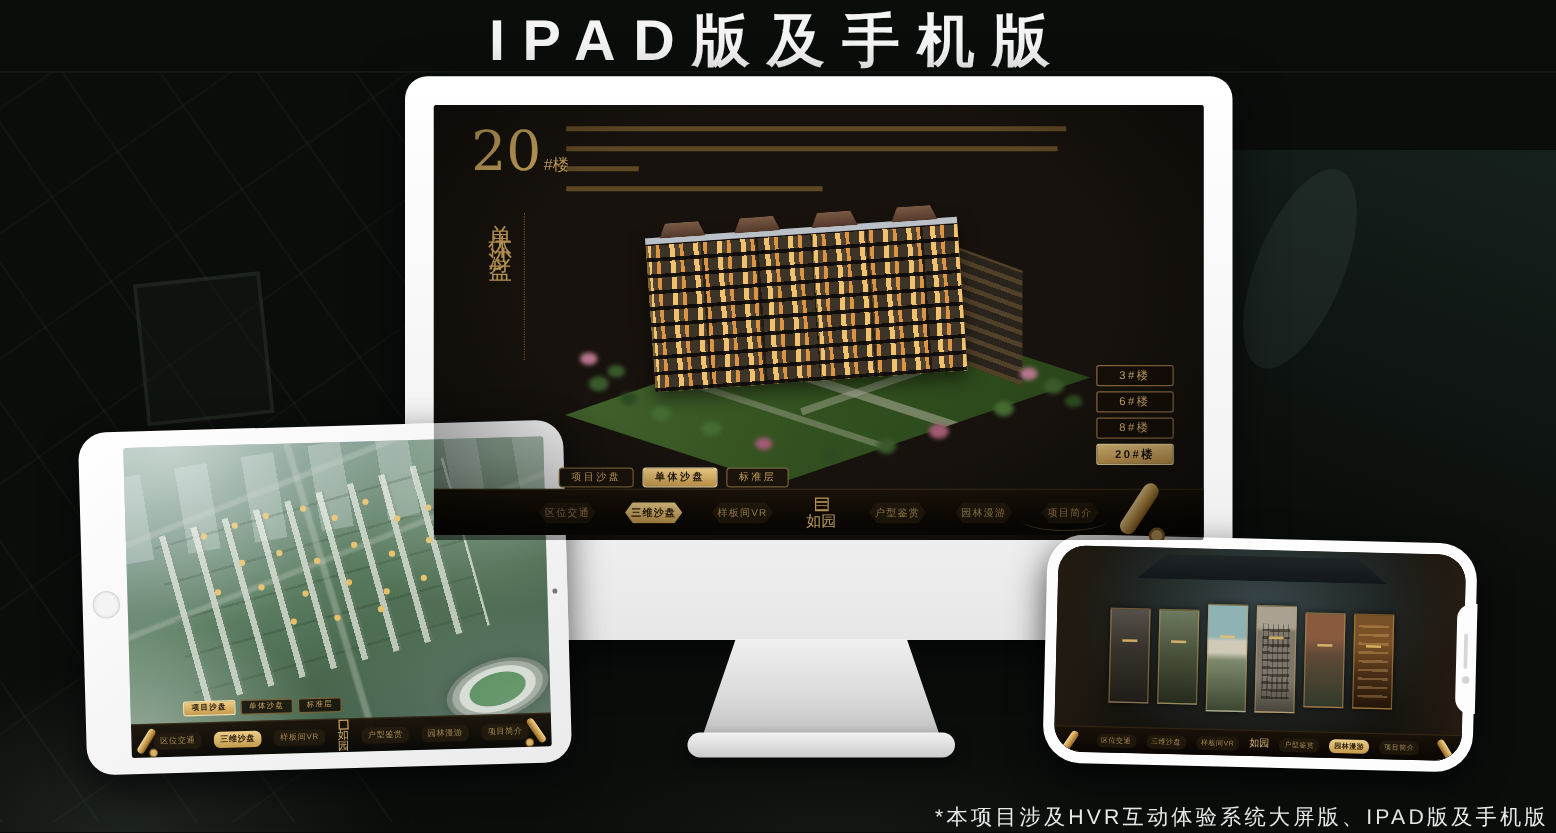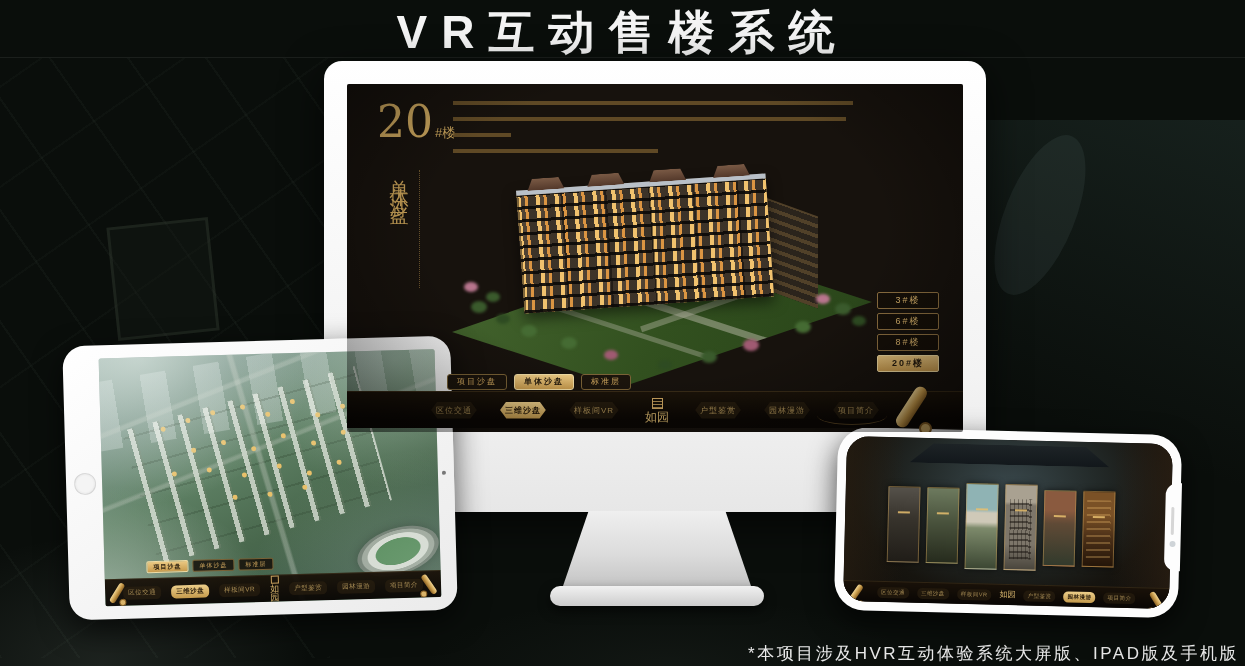"VR互动售楼系统" div.page-title { text: VR互动售楼系统 -> IPAD版及手机版 }
